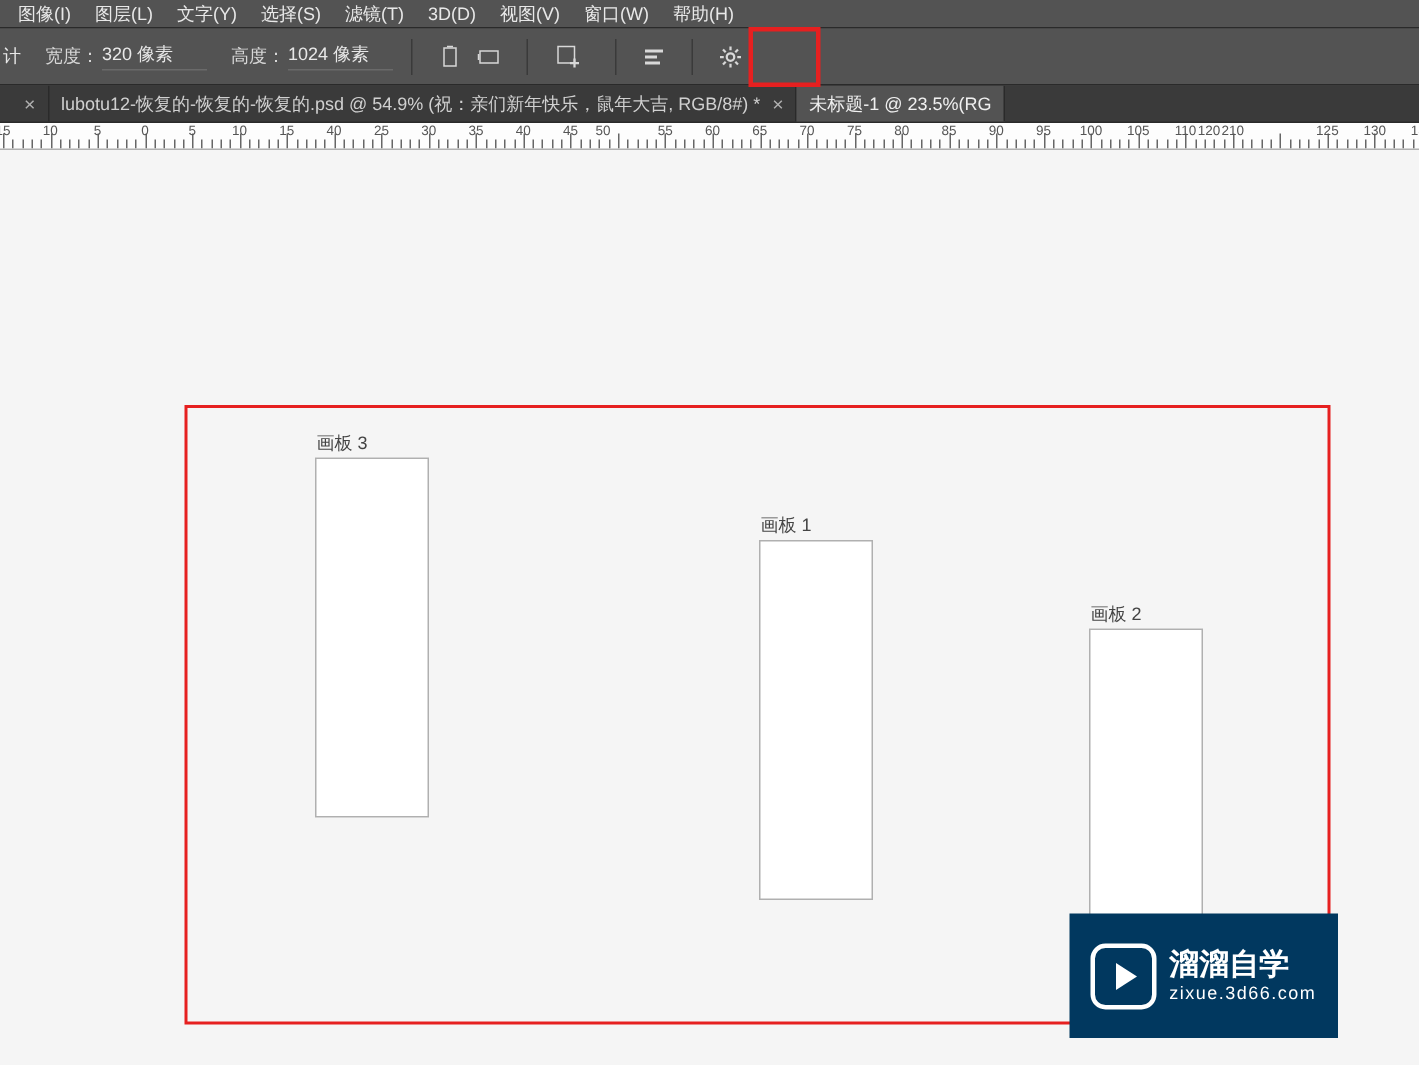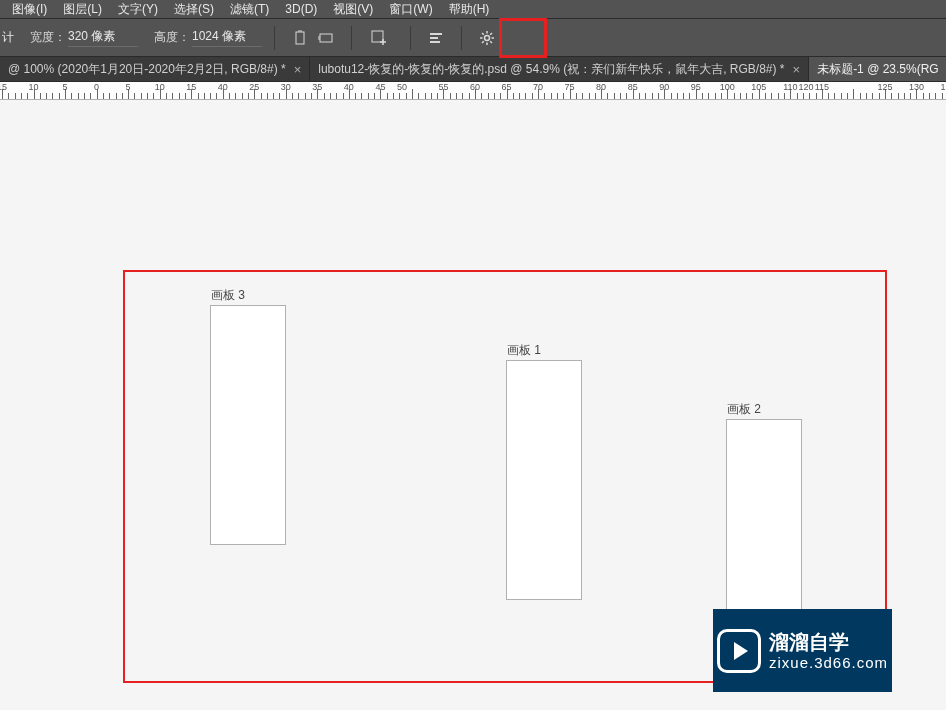"@ 100% (2020年1月20日-2020年2月2日, RGB/8#) *" span { html: <span>@ 100% (2020年1月20日-2020年2月2日, RGB/8#) *</span> -> none }
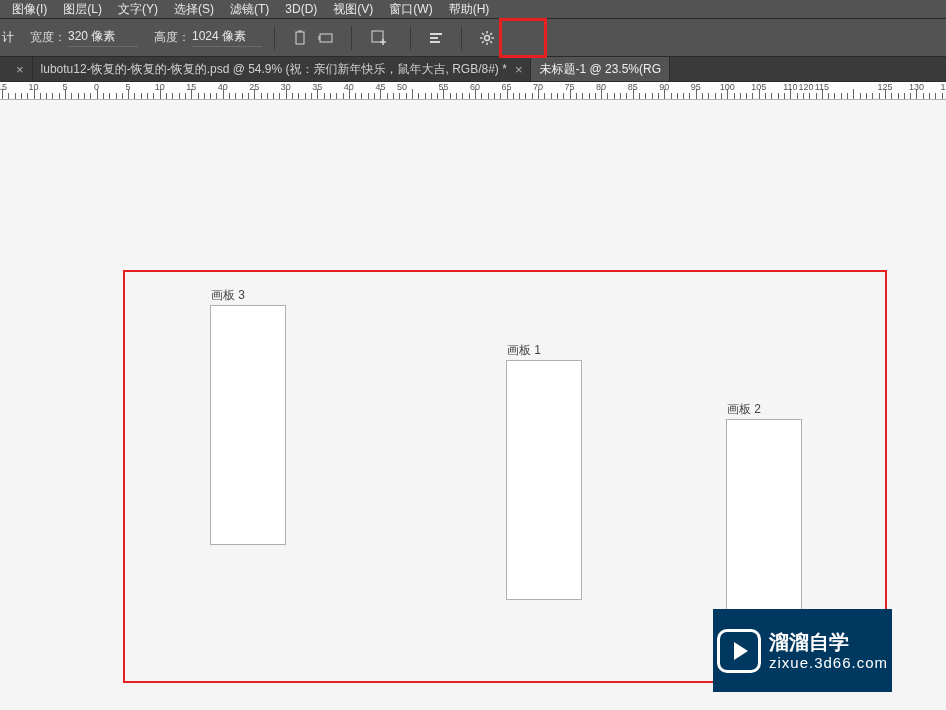"115" div.ruler-label { text: 115 -> 210 }
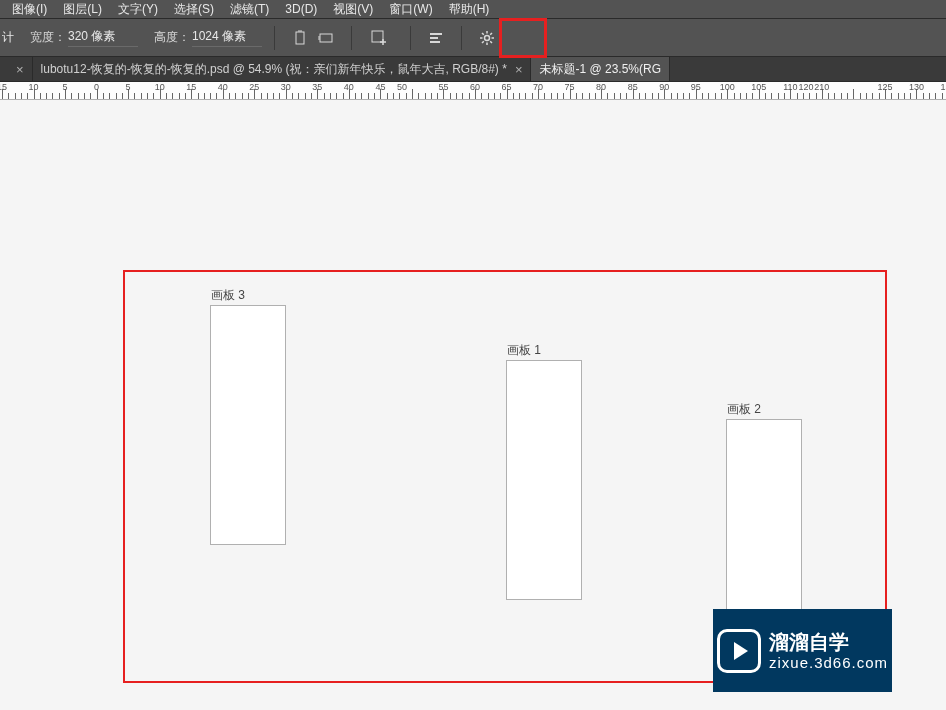"zixue.3d66.com" .watermark-sub { font-size: 15px -> 12px }
